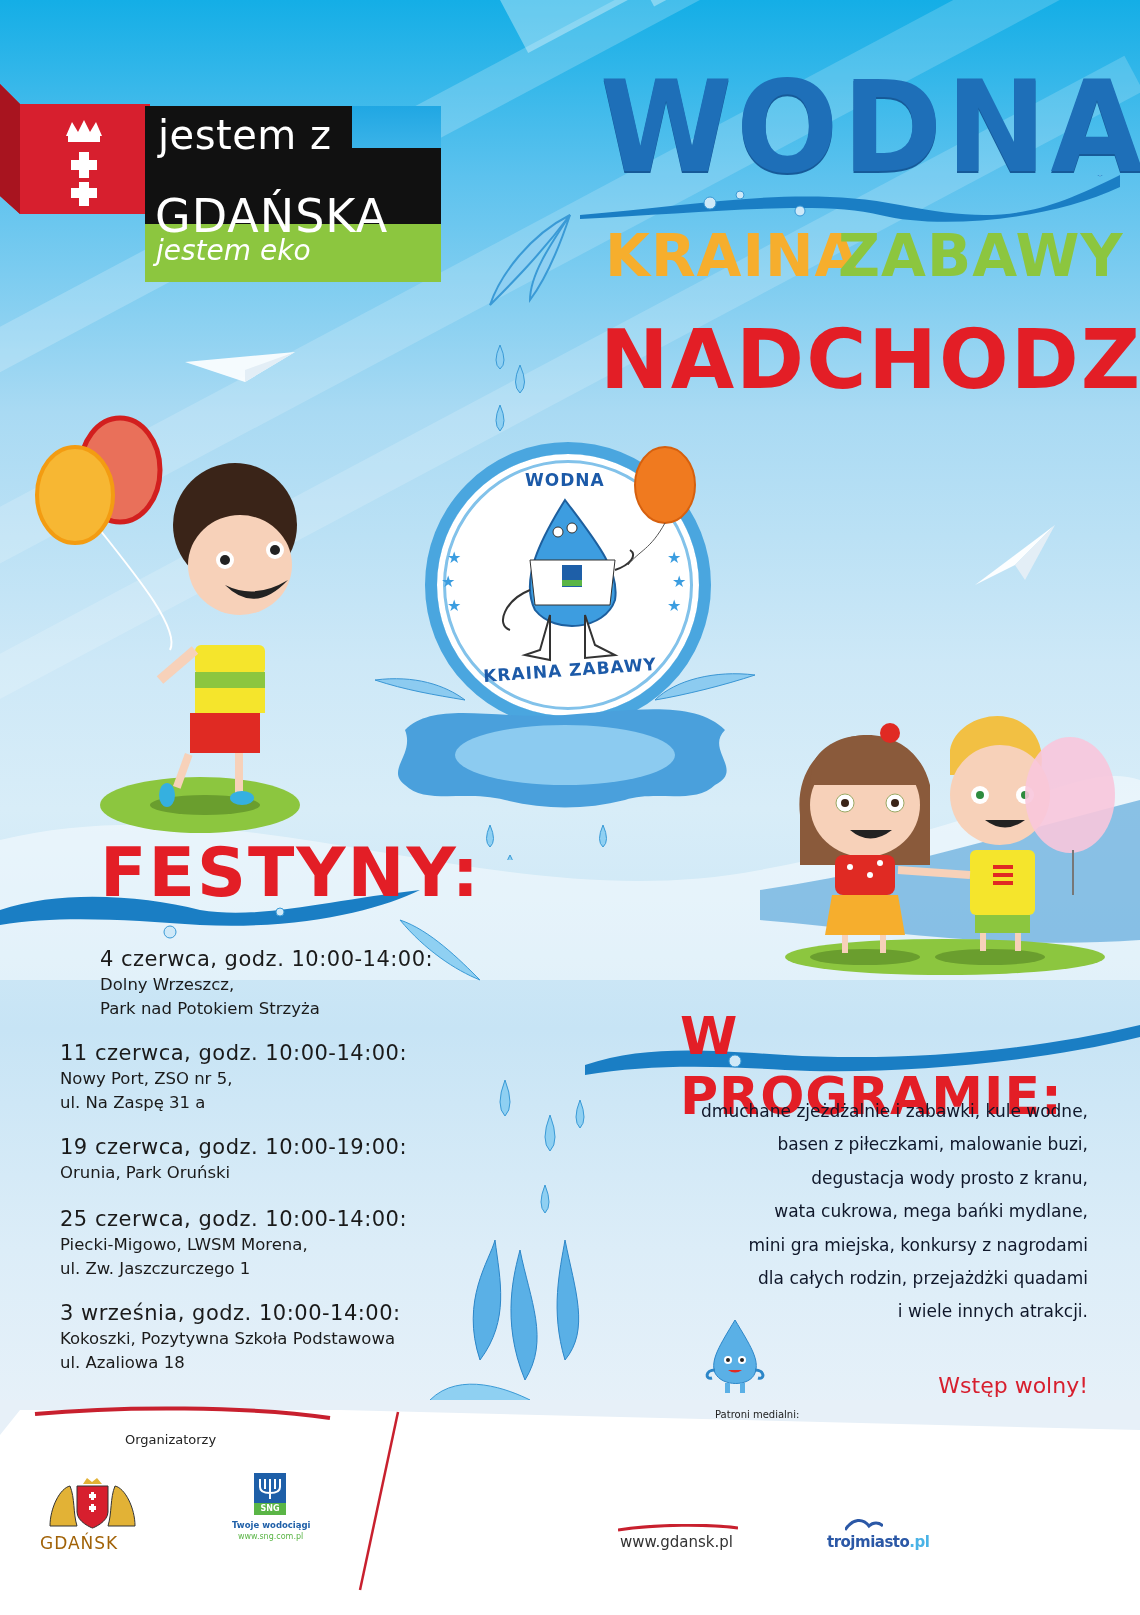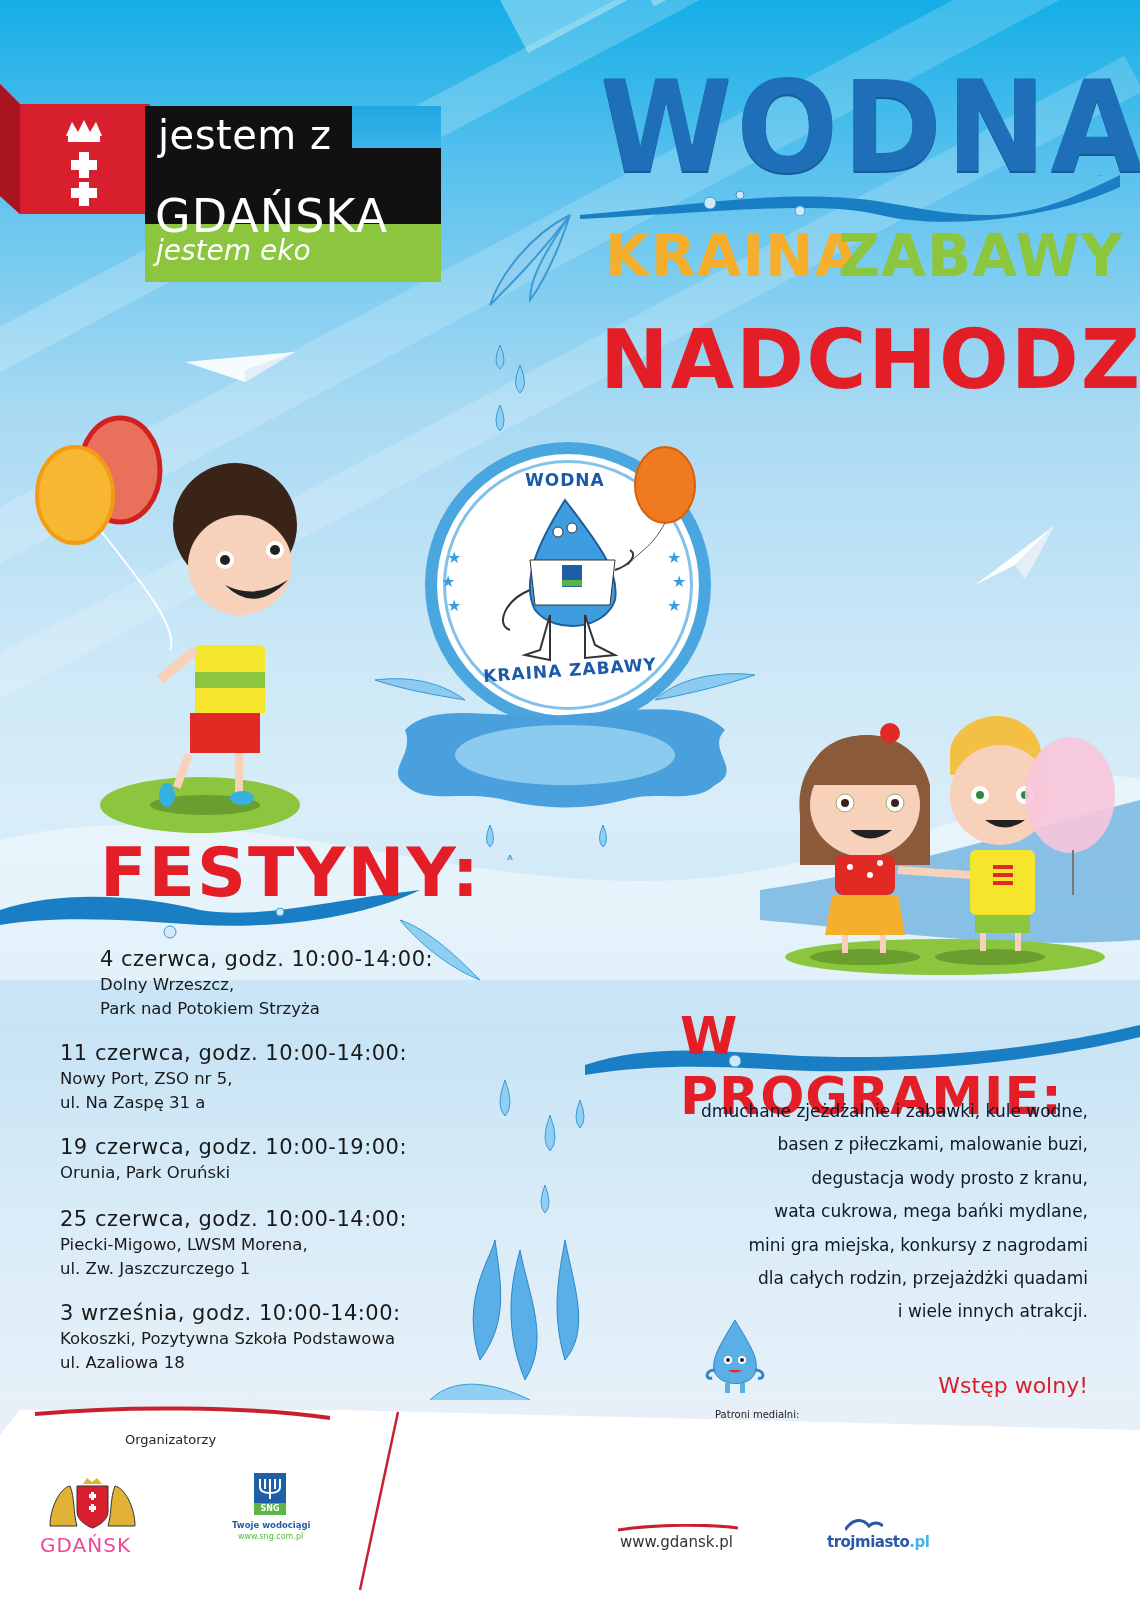"GDAŃSK" .gdansk-text { color: #ec4899 -> #a16207; font-size: 20px -> 17px }
